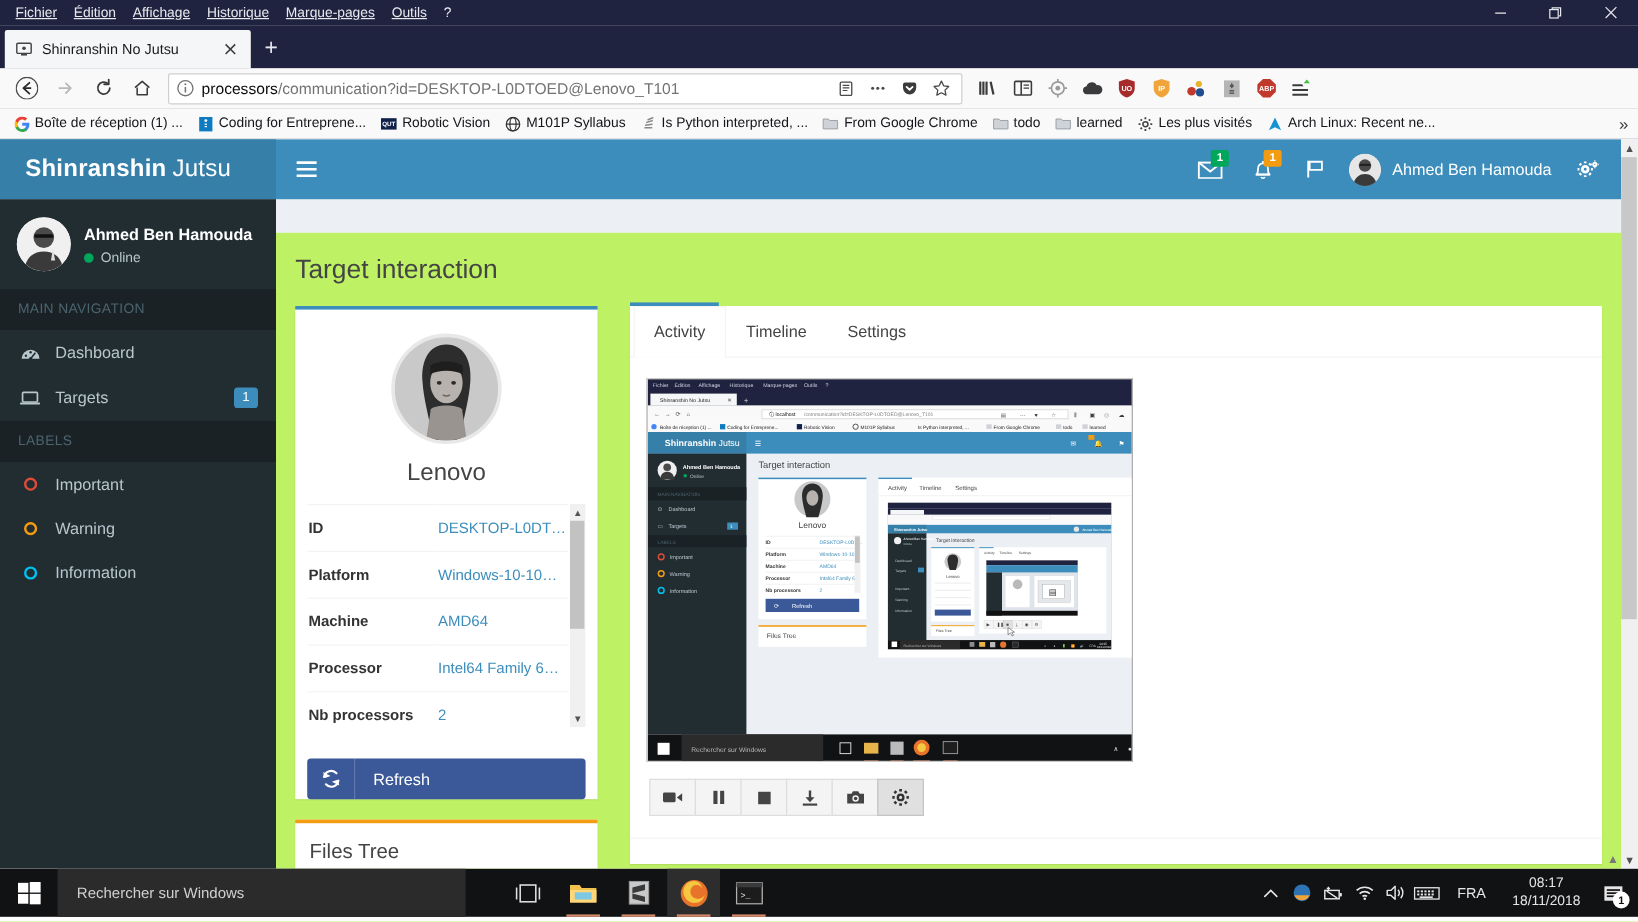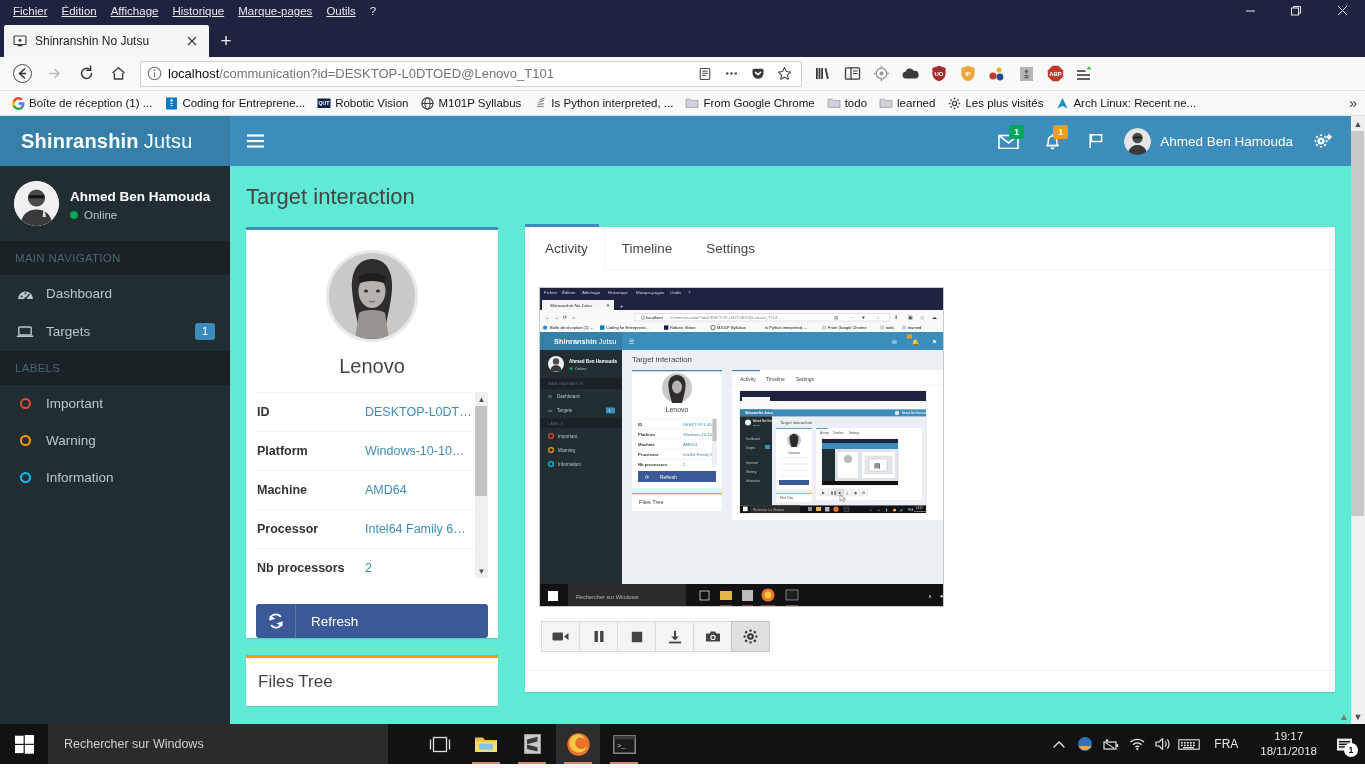"localhost" span.host { text: localhost -> processors }
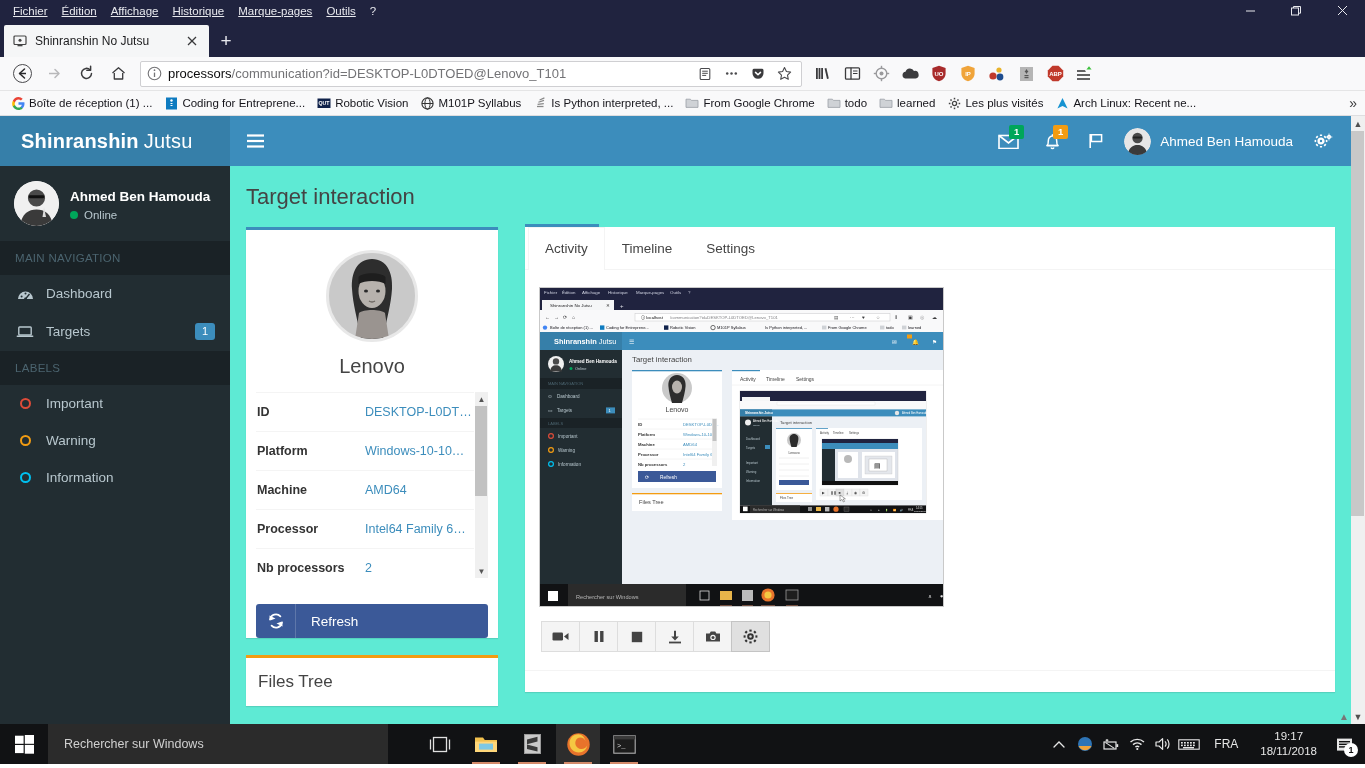"Target interaction" .content { background: #5eead4 -> #bef264; margin-top: none -> 28px }
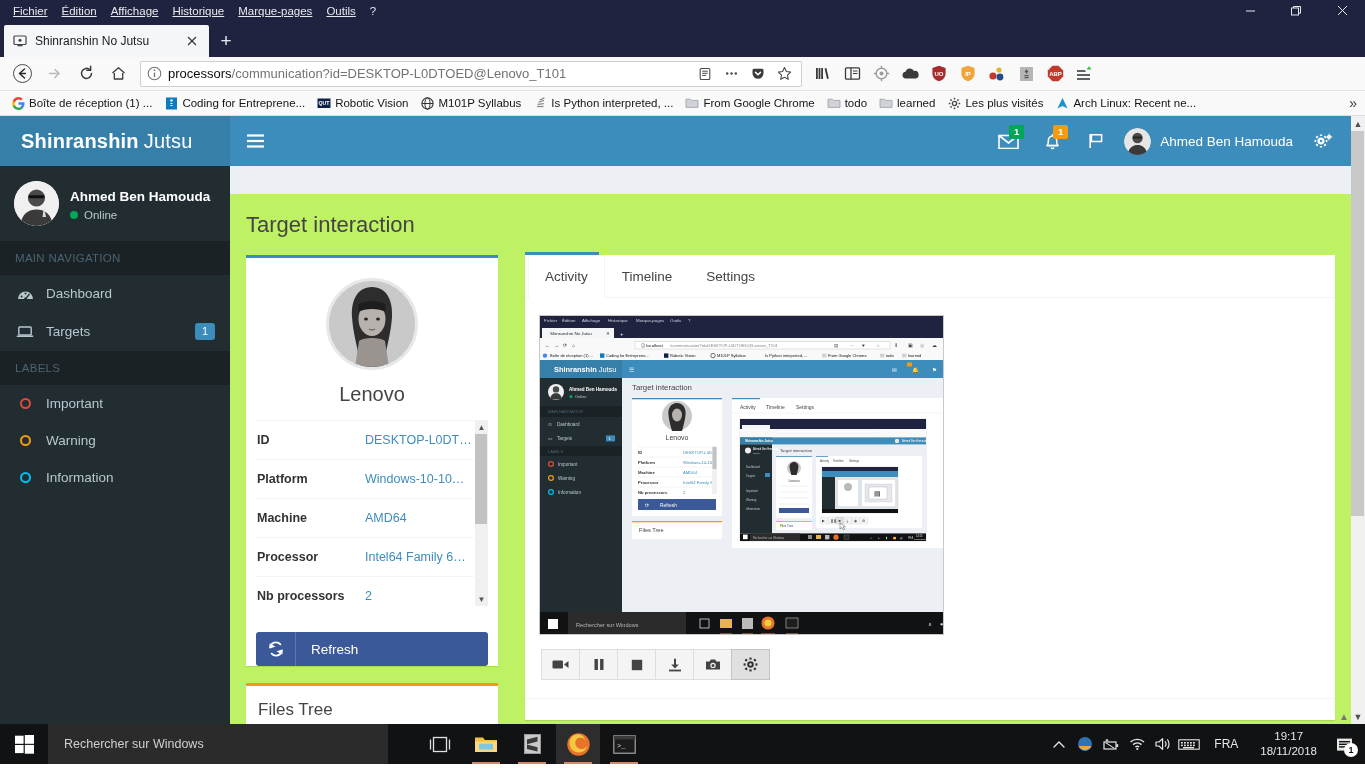"19:17" div { text: 19:17 -> 08:17 }
